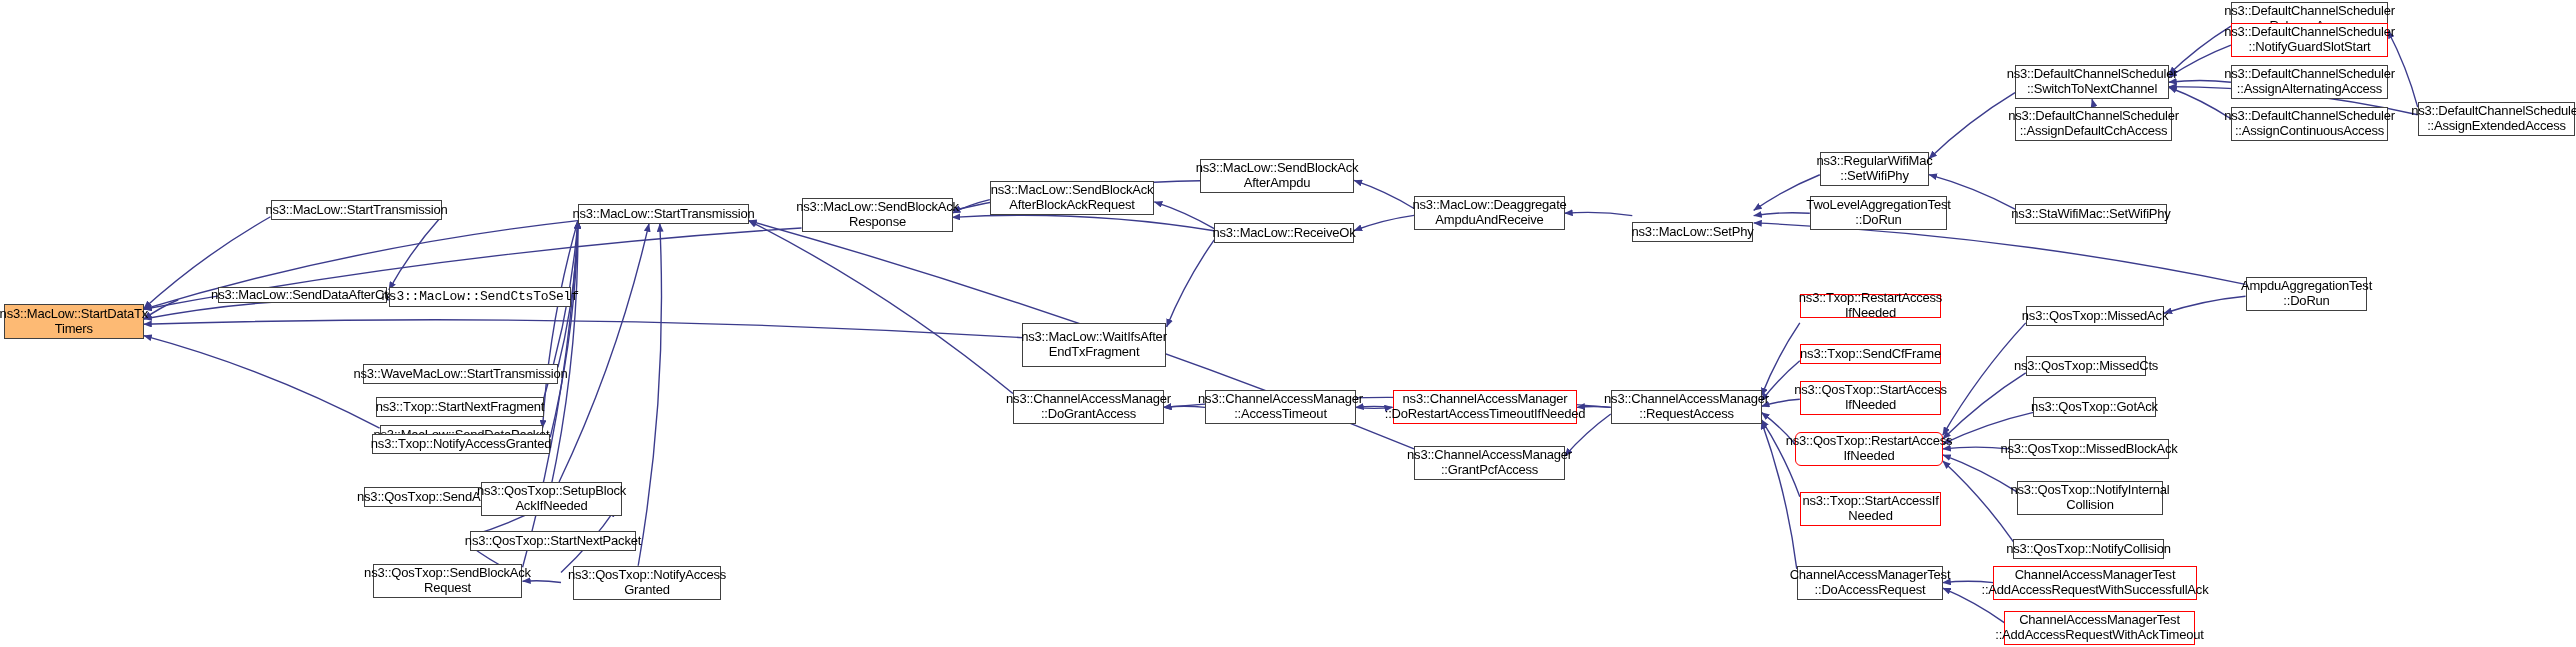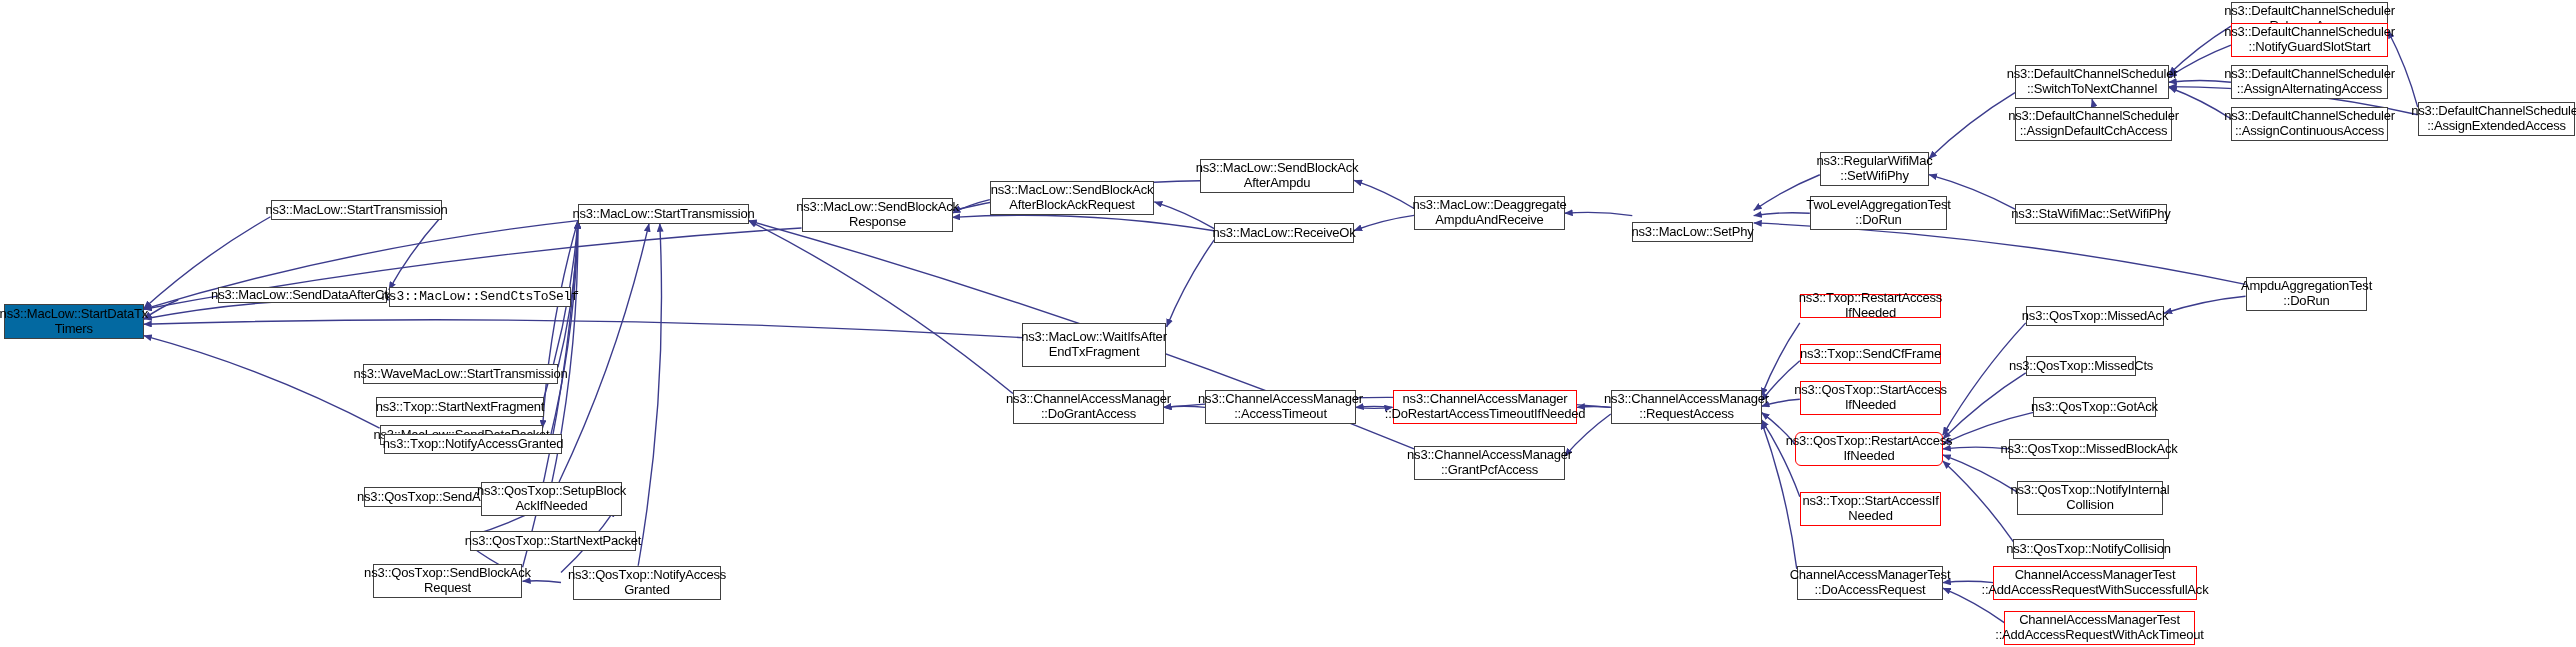"ns3::MacLow::StartDataTx" .node.root { background: #0369a1 -> #fdba74 }
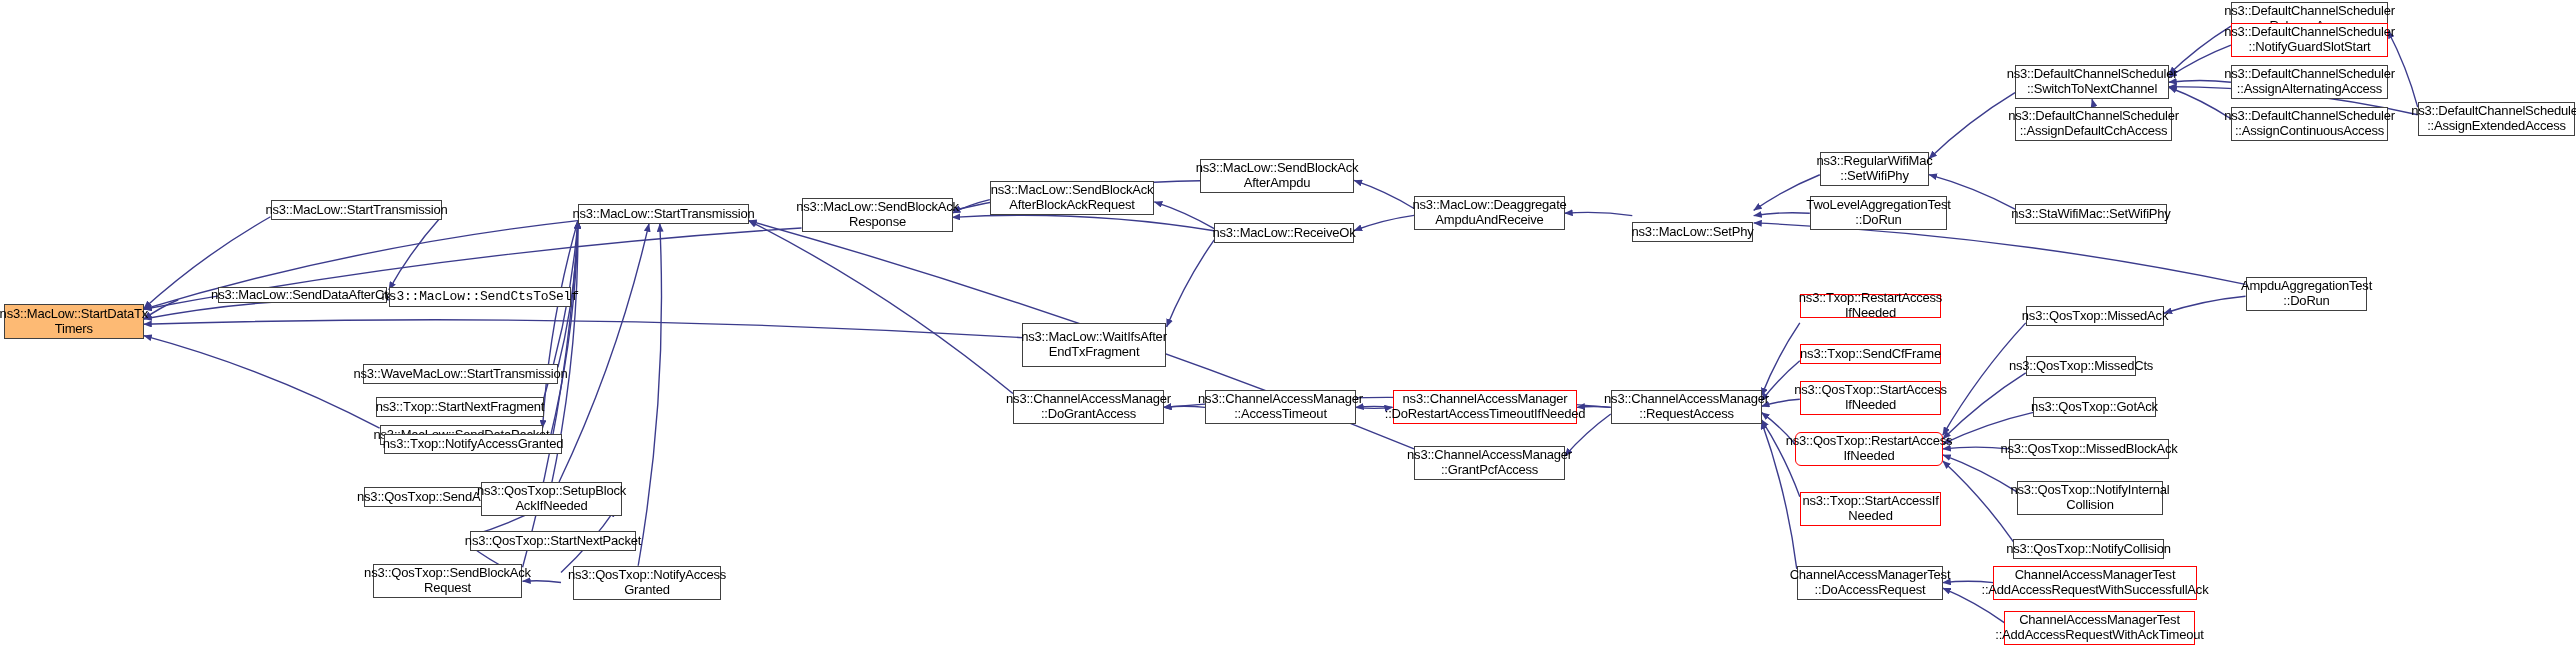"ns3::QosTxop::MissedCts" div.node { width: 110px -> 120px }
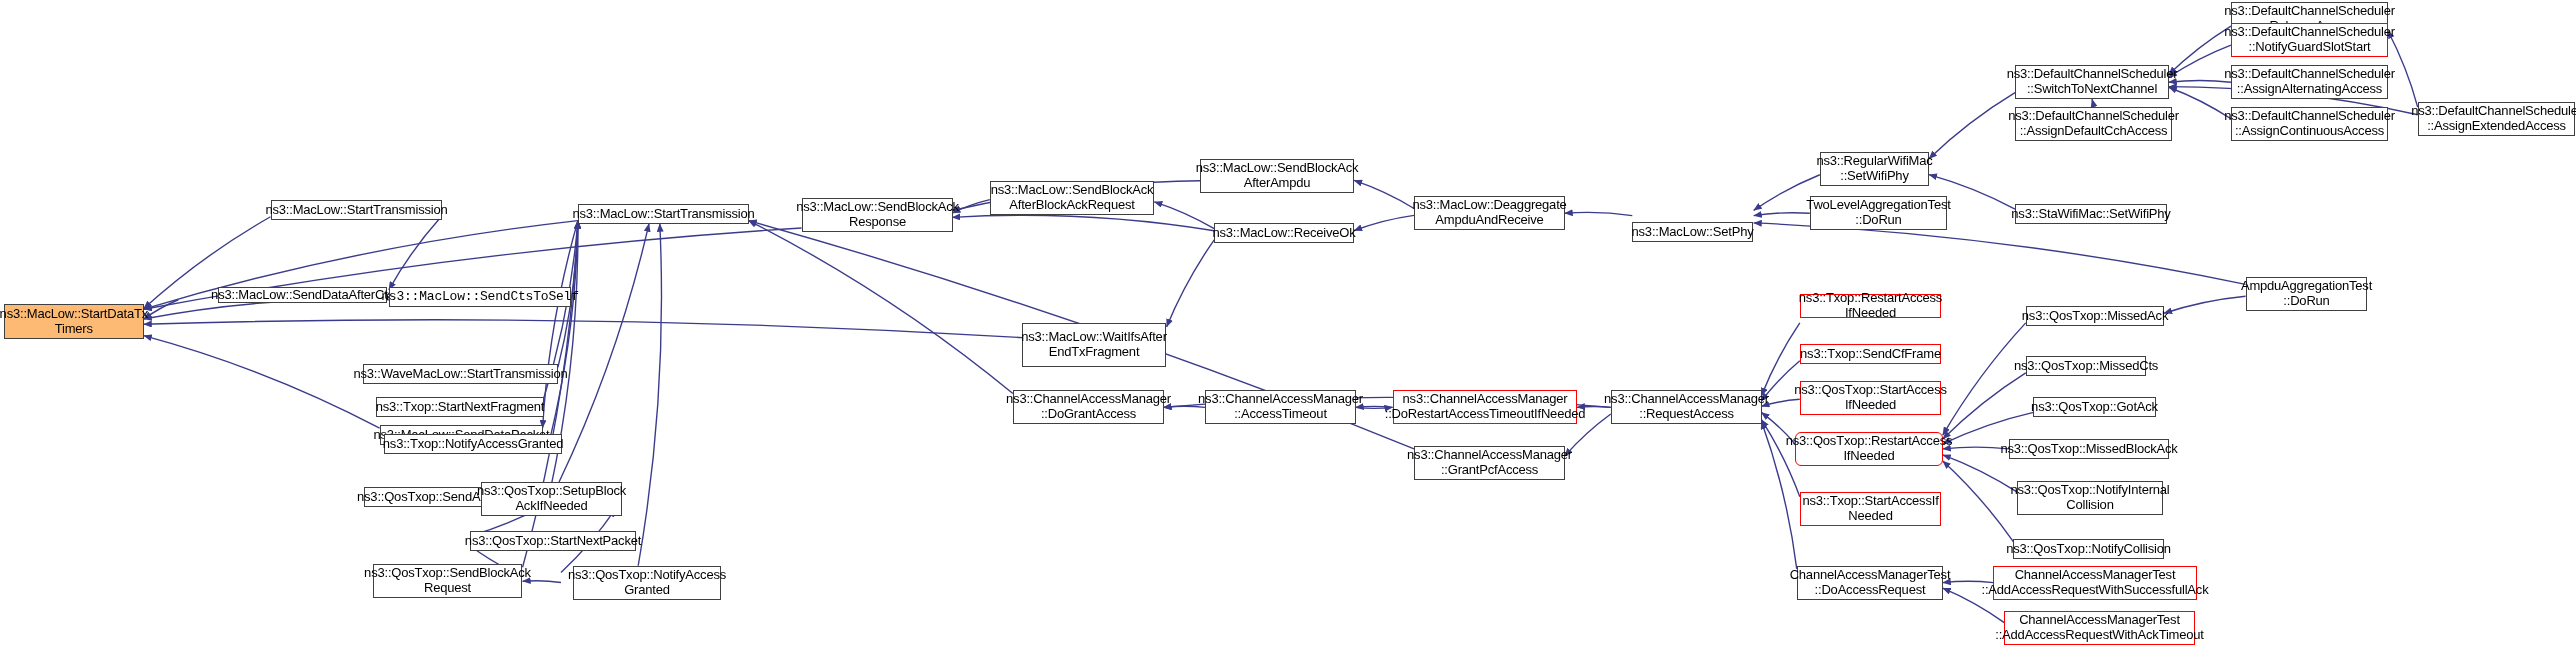"ns3::Txop::NotifyAccessGranted" div.node { left: 384px -> 372px }
